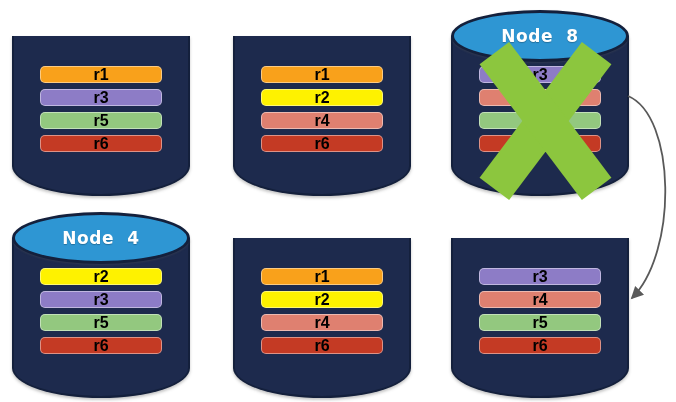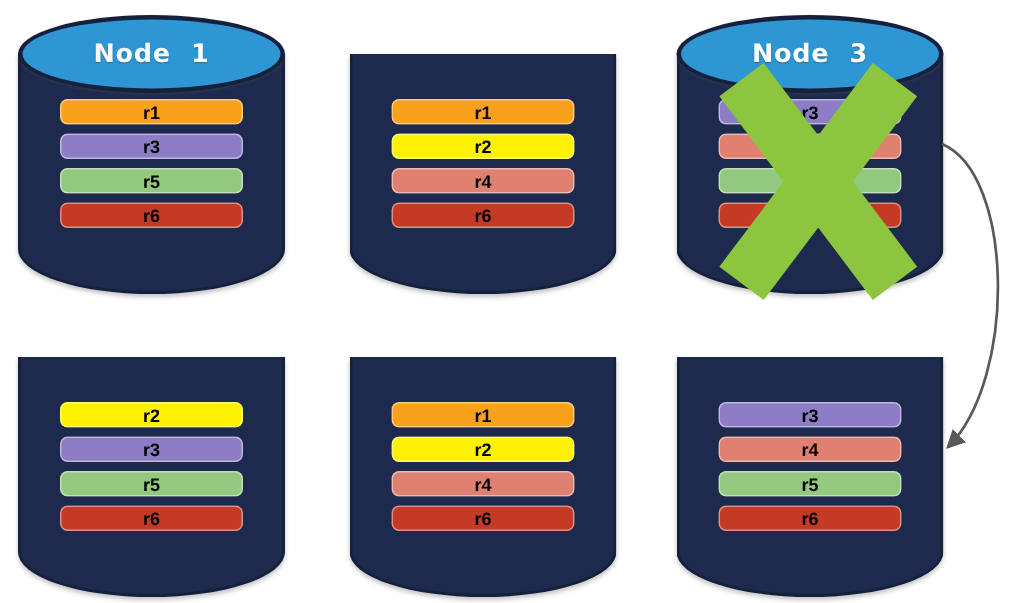"Node 1" div.cyl-top { html: <div> <span>Node 1</span> </div> -> none }
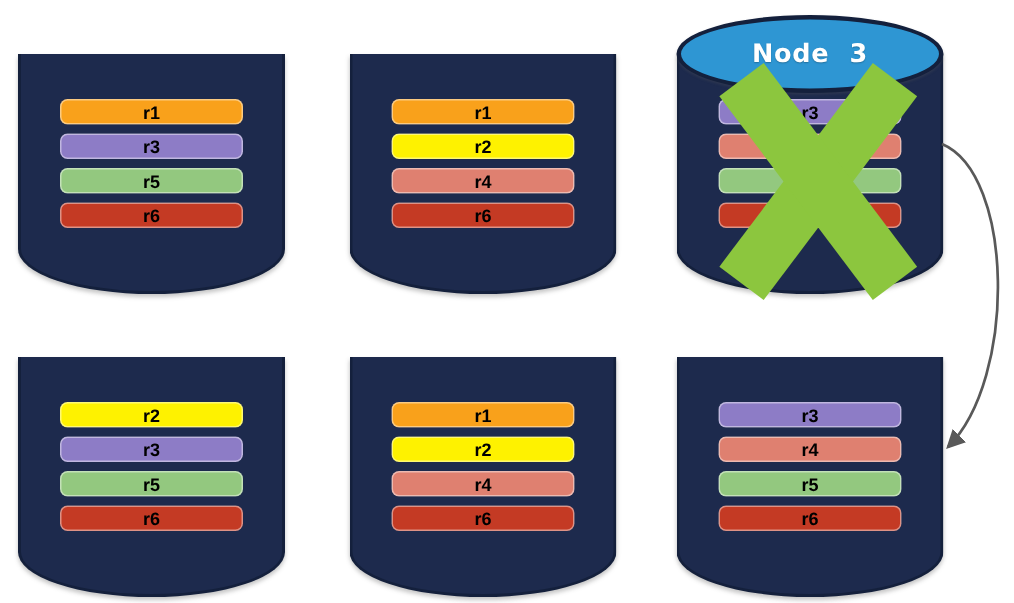"Node 3" span.node-title { text: 3 -> 8 }
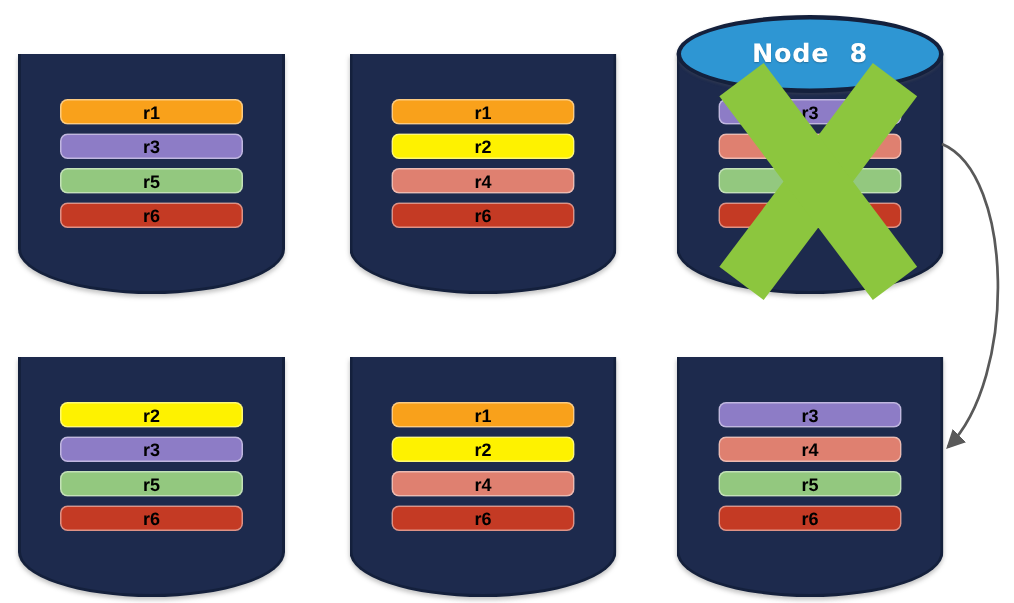"r1" .bar-label { font-size: 12px -> 16px }
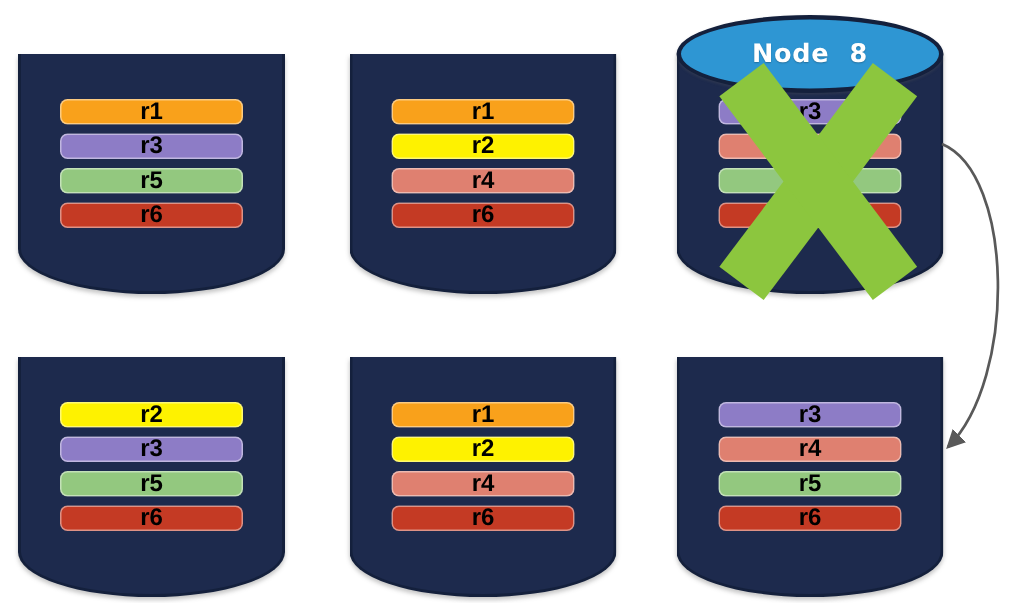"Node 4" div.cyl-top { html: none -> <div> <span>Node 4</span> </div> }
